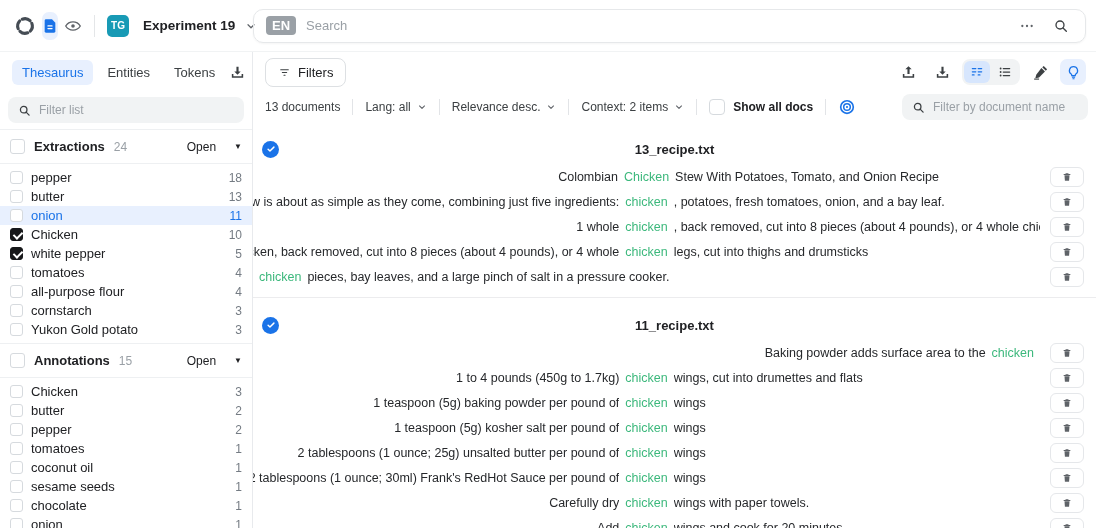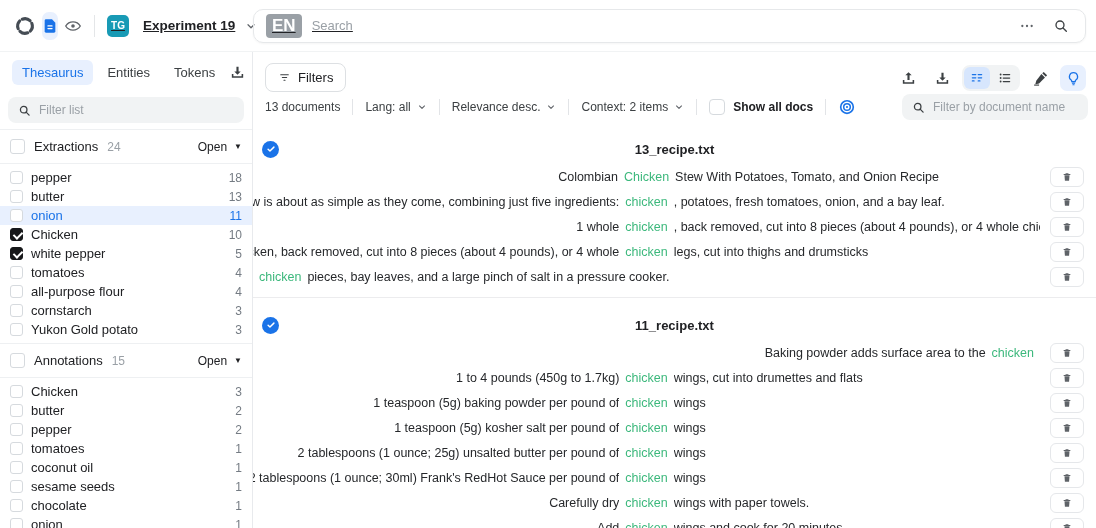"TG" .top-bar { text-decoration: underline -> none }
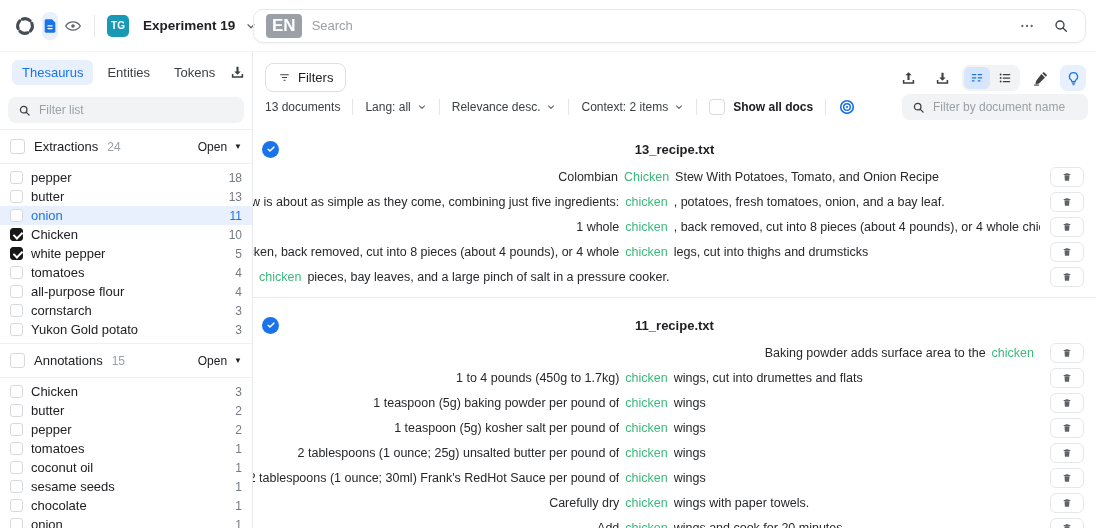"EN" .lang-badge { font-size: 17px -> 13px }
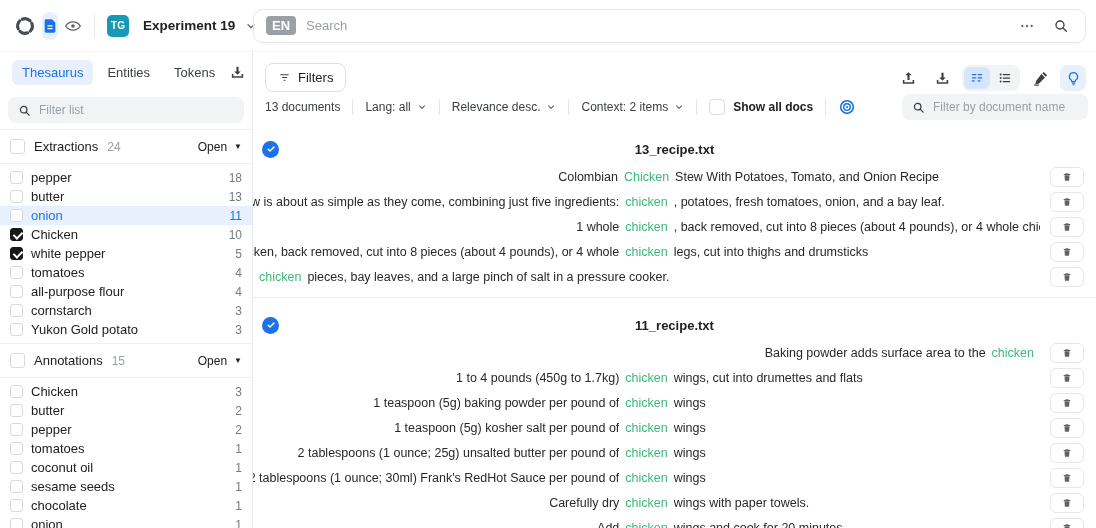"Filters" .filters-row { align-items: flex-end -> center }
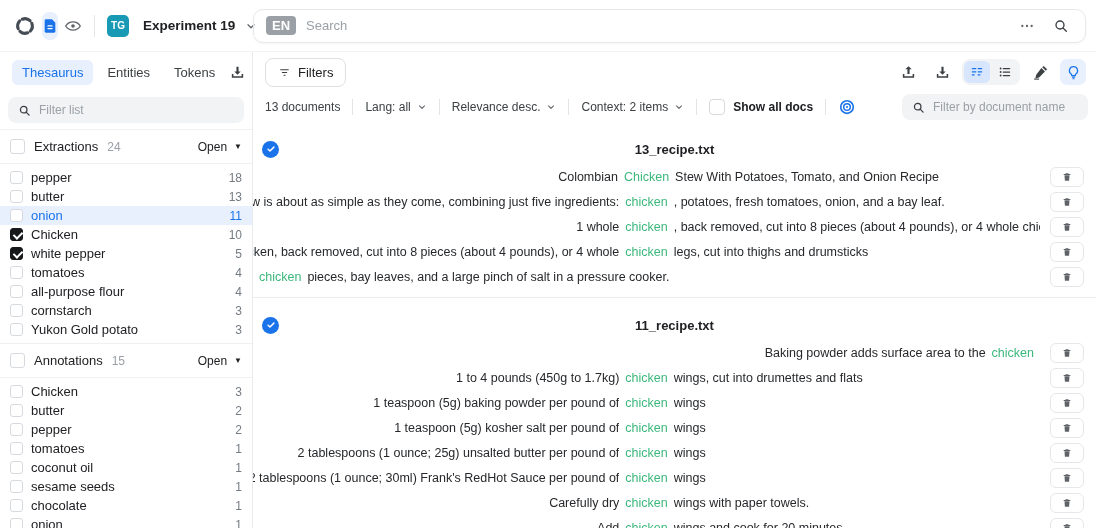"Extractions" .side-title { font-weight: normal -> bold }
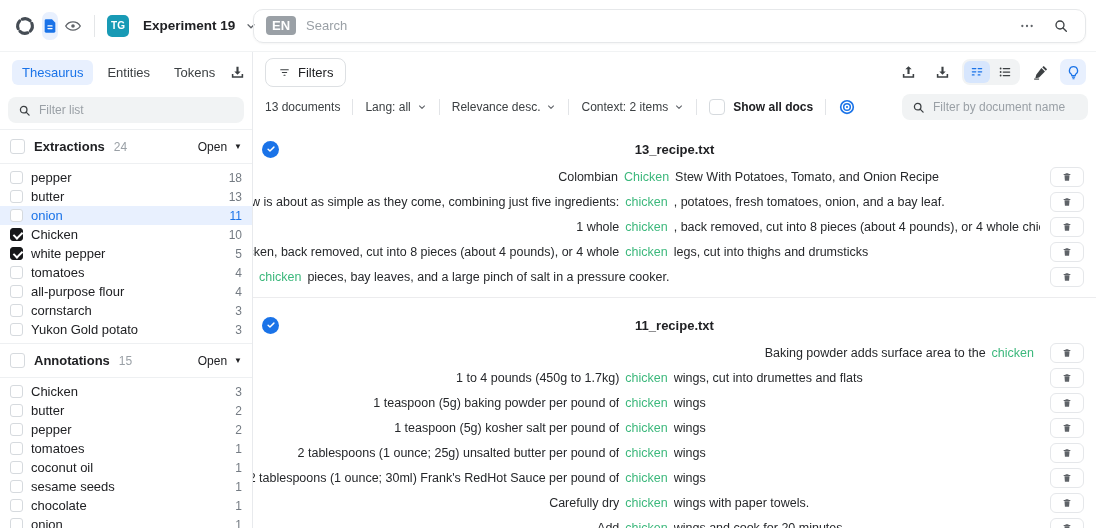"Open" .open-btn { gap: 7px -> 18px }
